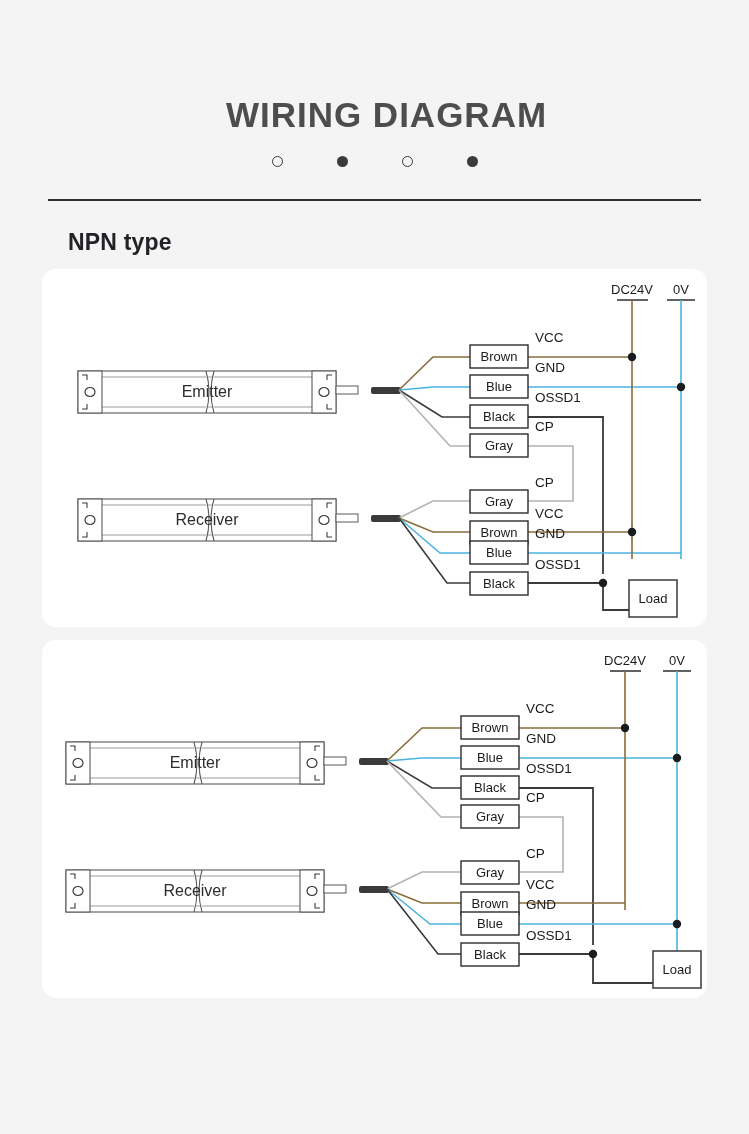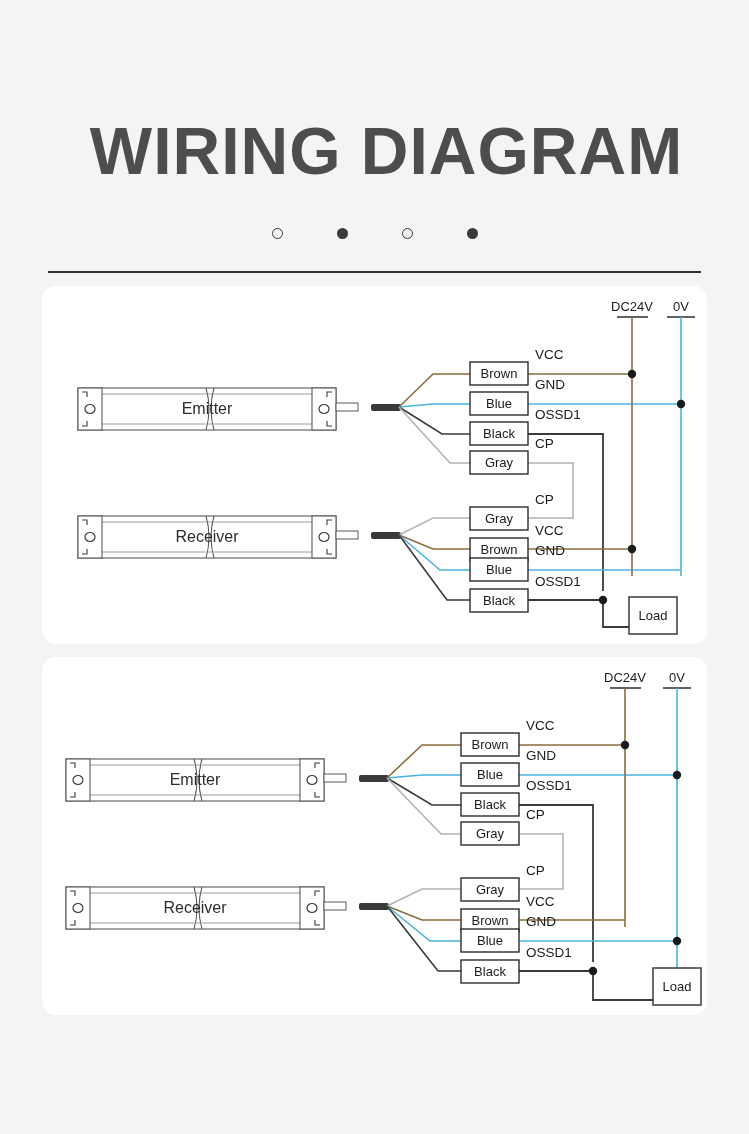"WIRING DIAGRAM" .title { font-size: 66px -> 35px }
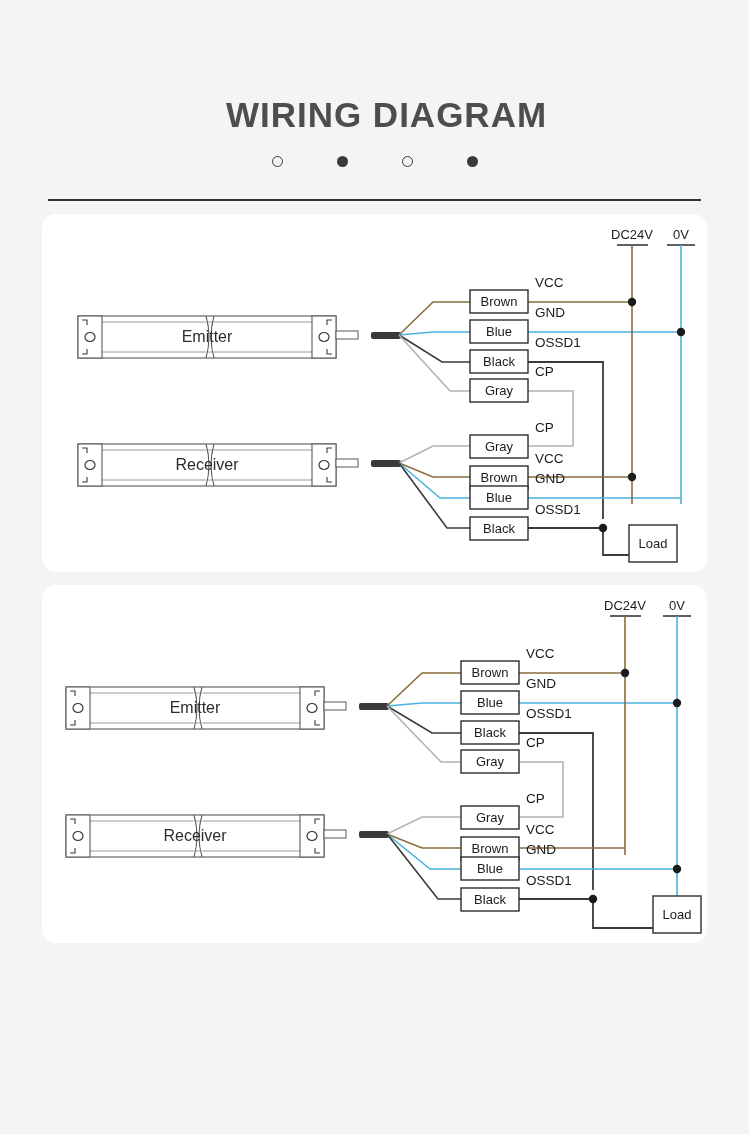"NPN type" h2.section-title { html: none -> <h2>NPN type</h2> }
